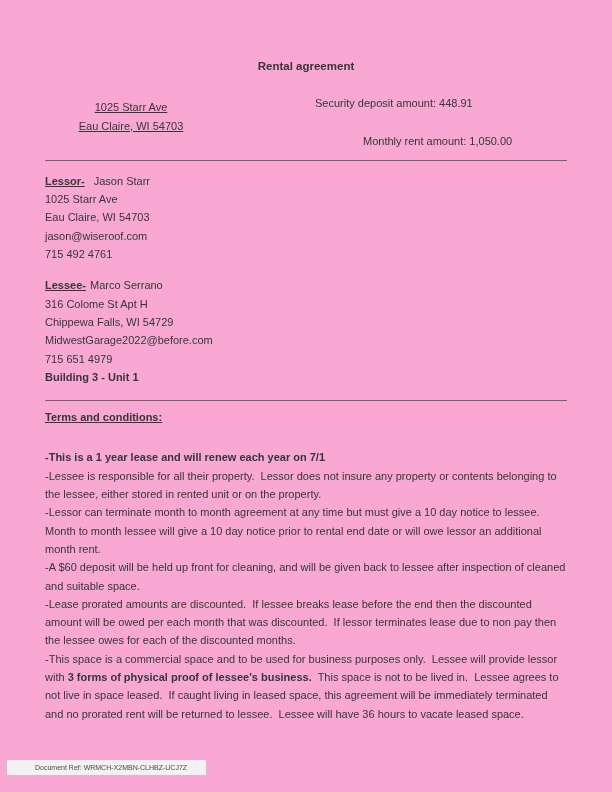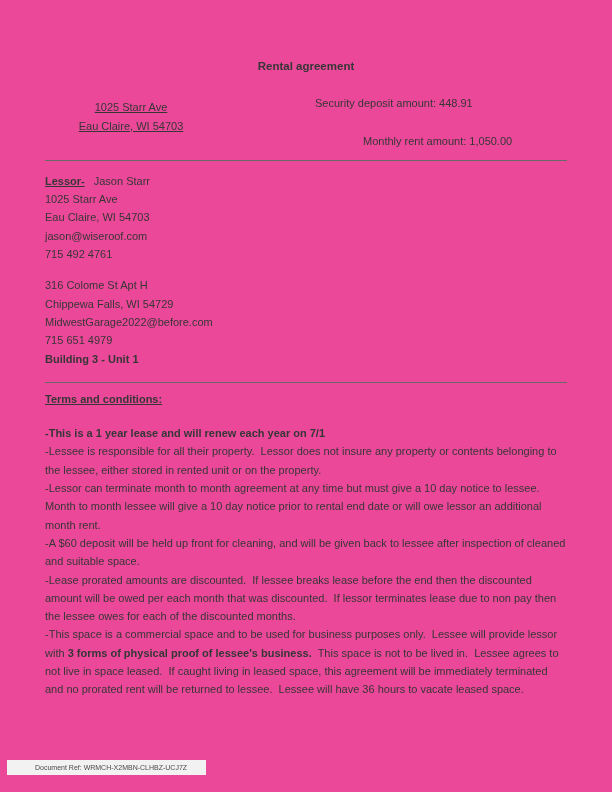"Rental agreement" .page { background: #ec4899 -> #f9a8d4 }
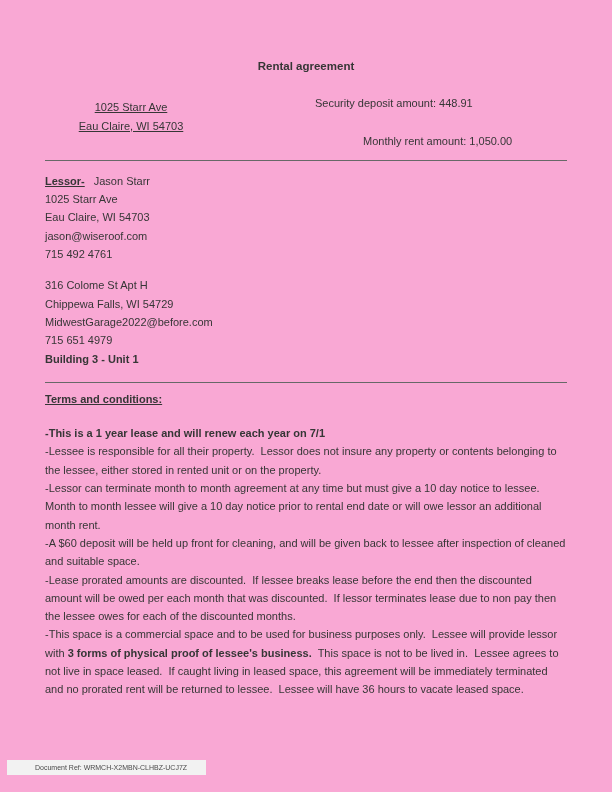"Lessee- Marco Serrano" div { html: none -> <div> <span>Lessee-</span><span>Marco Serrano</span> </div> }
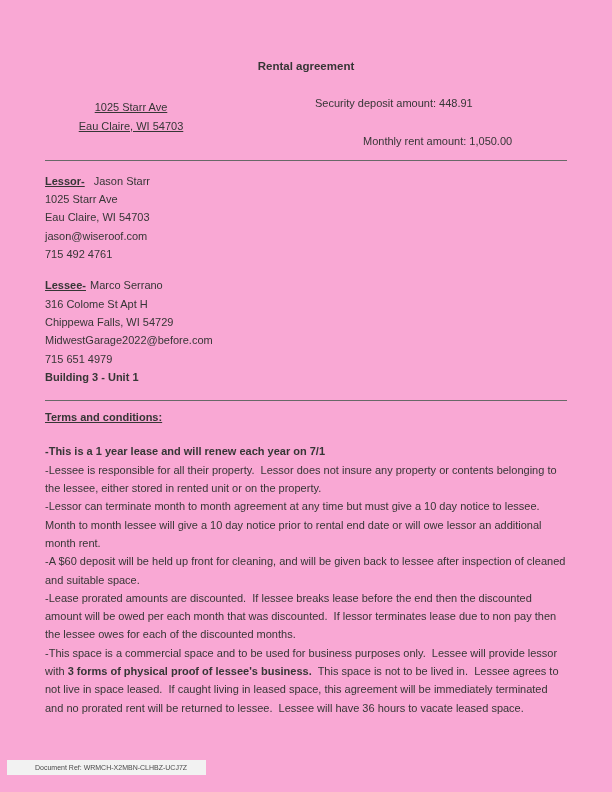"-This is a 1 year" .terms { margin-top: 16px -> 22px }
